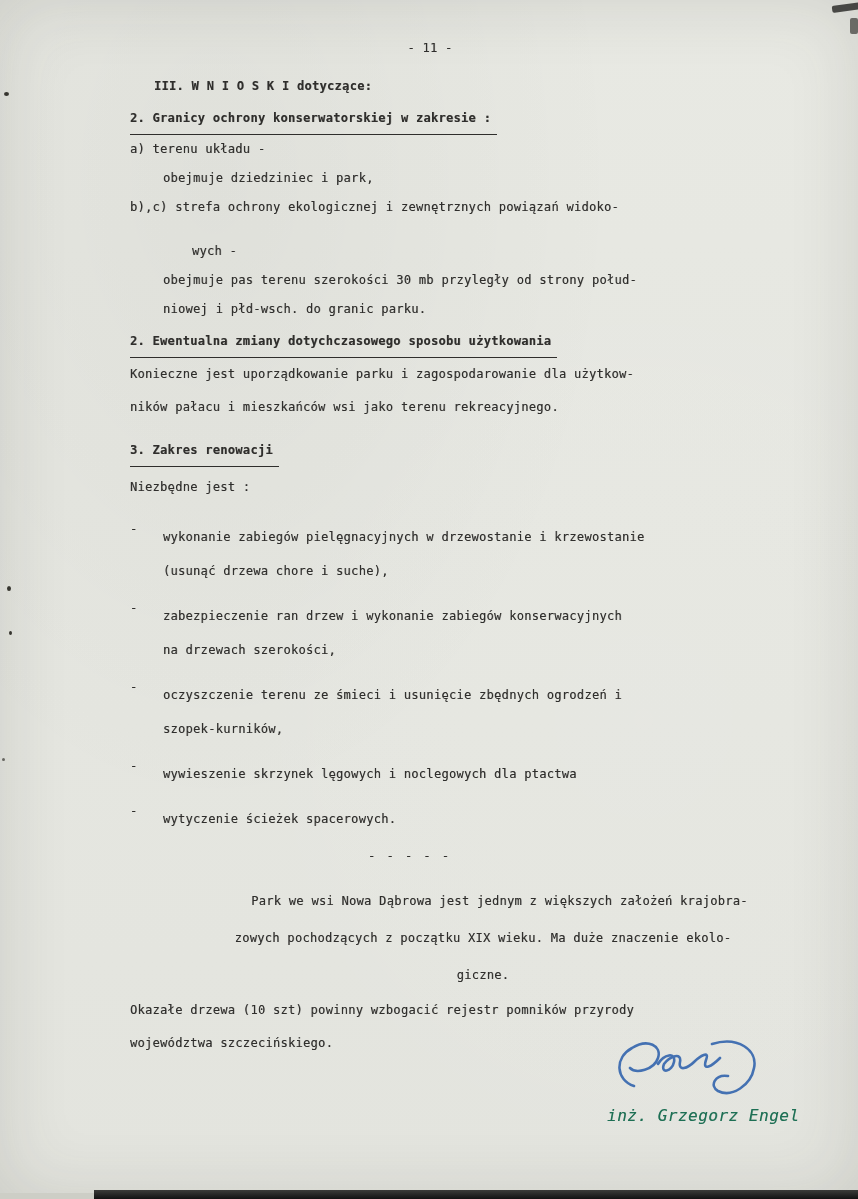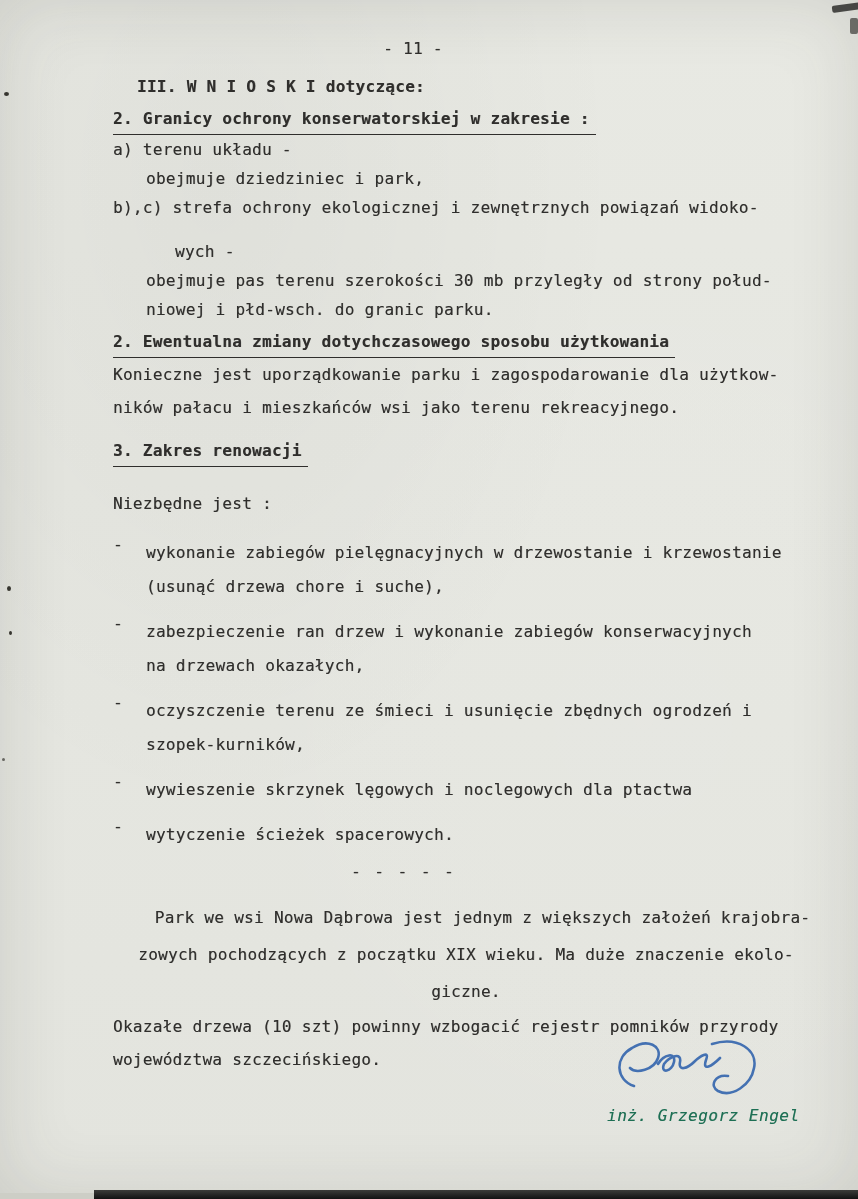"- 11 -" .content { font-size: 16px -> 12px; left: 113px -> 130px }
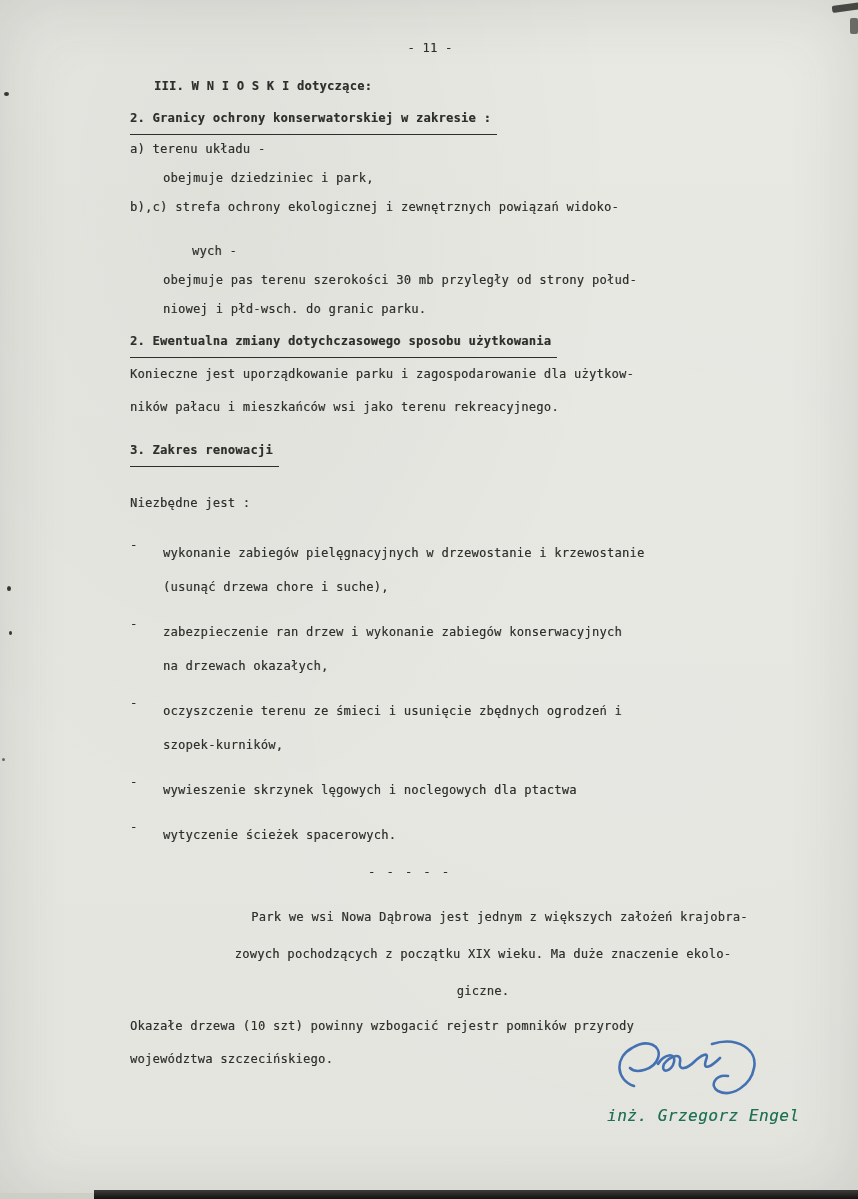"Niezbędne jest :" .s3-intro { margin-top: 20px -> 4px }
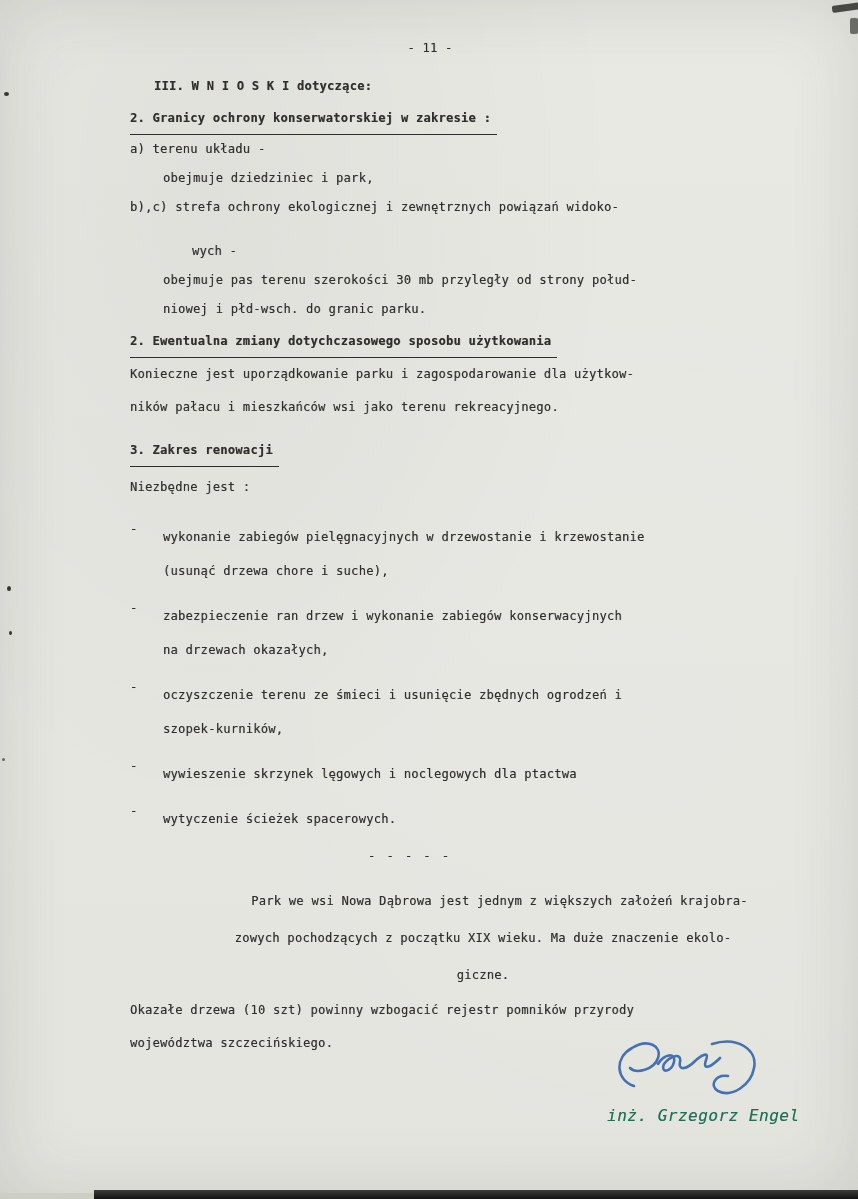"na drzewach okazałych," span.bl { text: okazałych -> szerokości }
